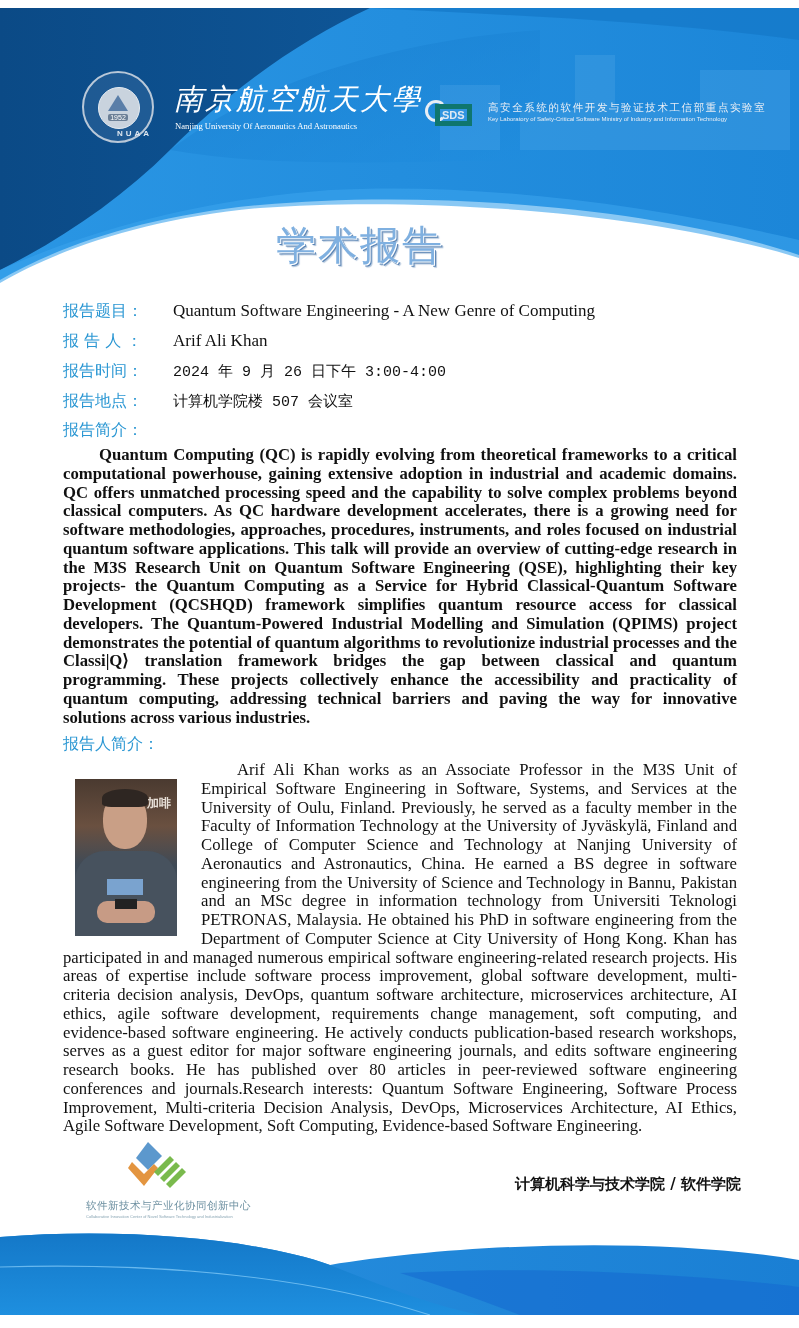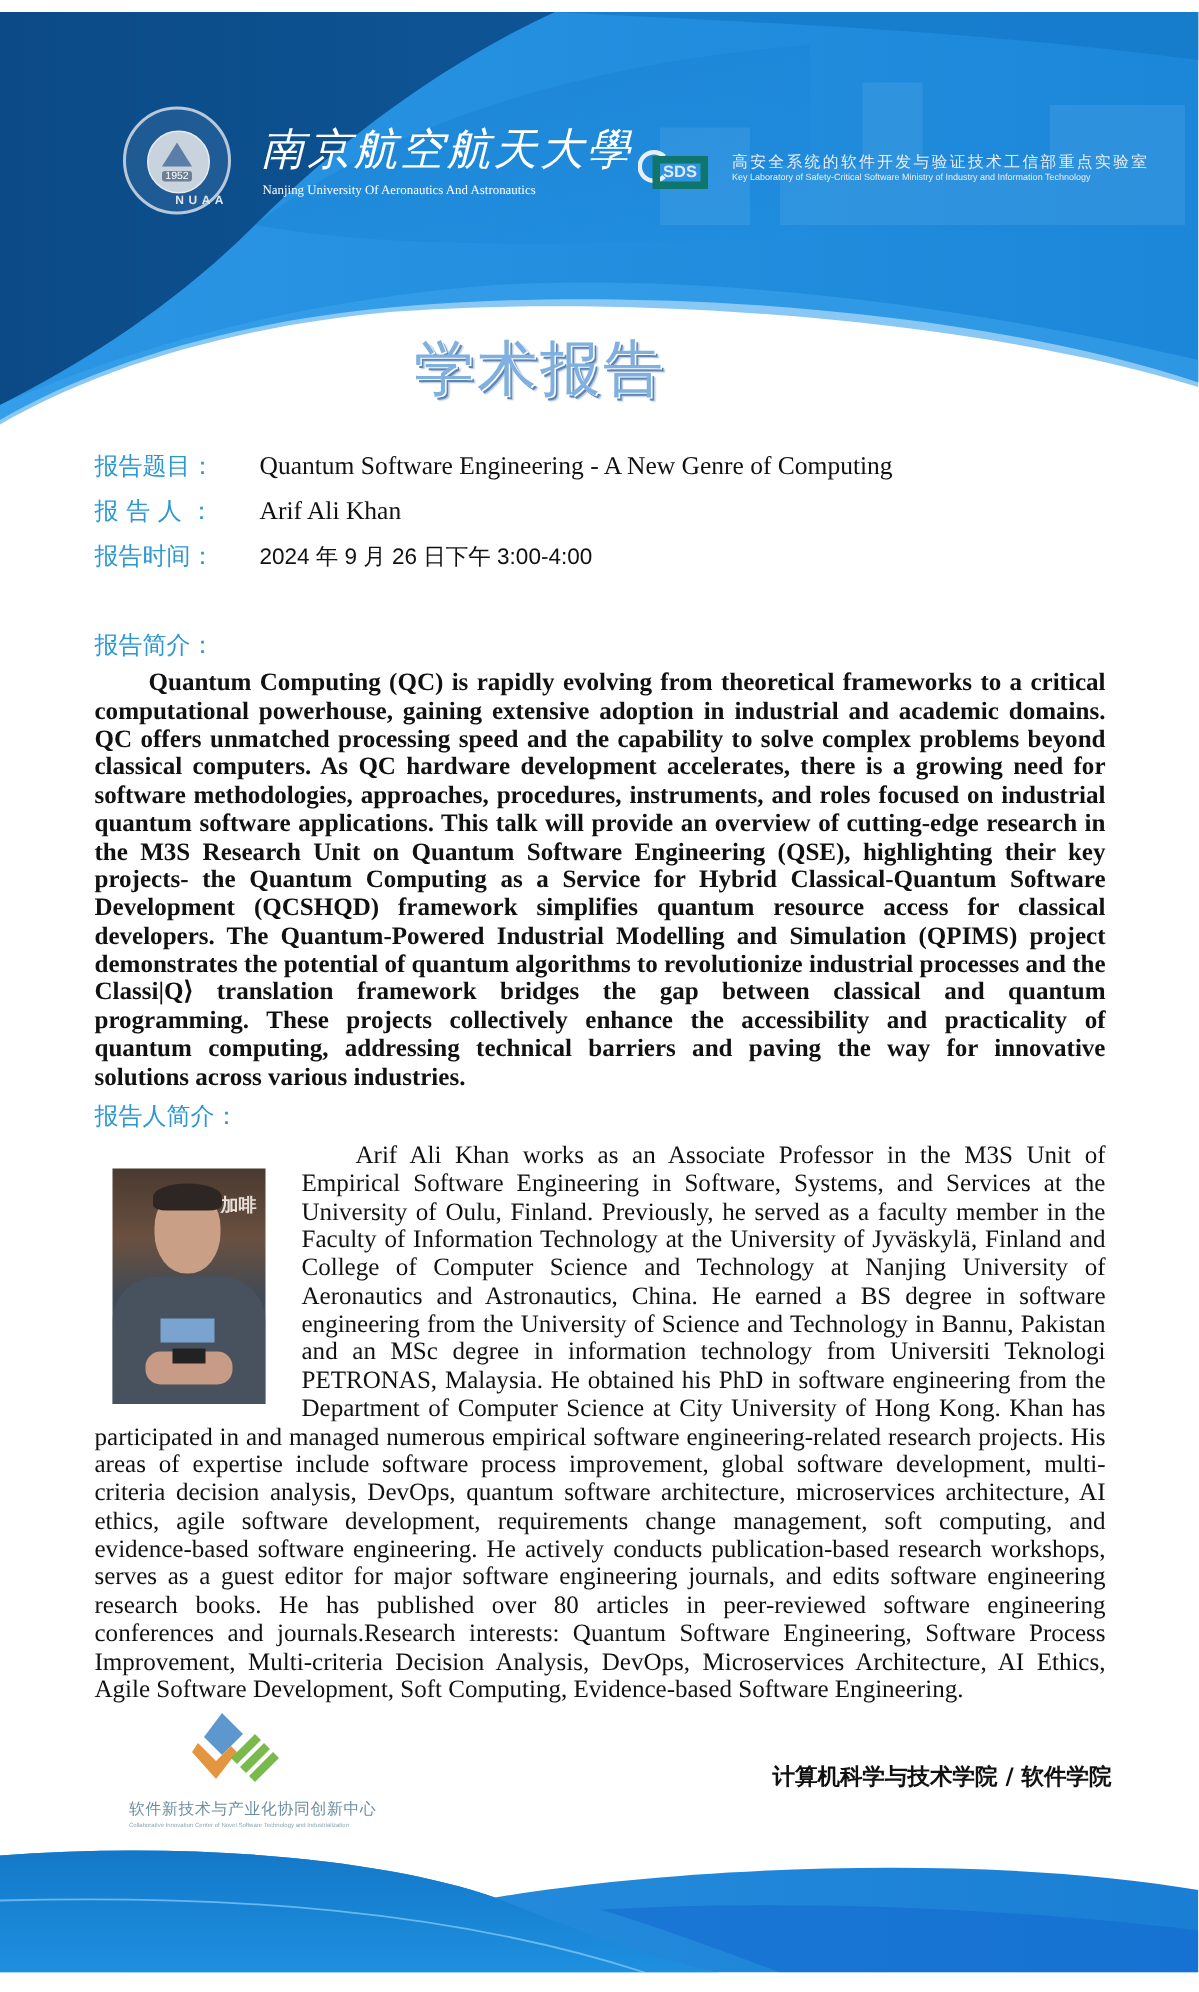"2024 年 9 月 26" .val.cn { font-family: Liberation Sans, sans-serif -> Liberation Mono, monospace }
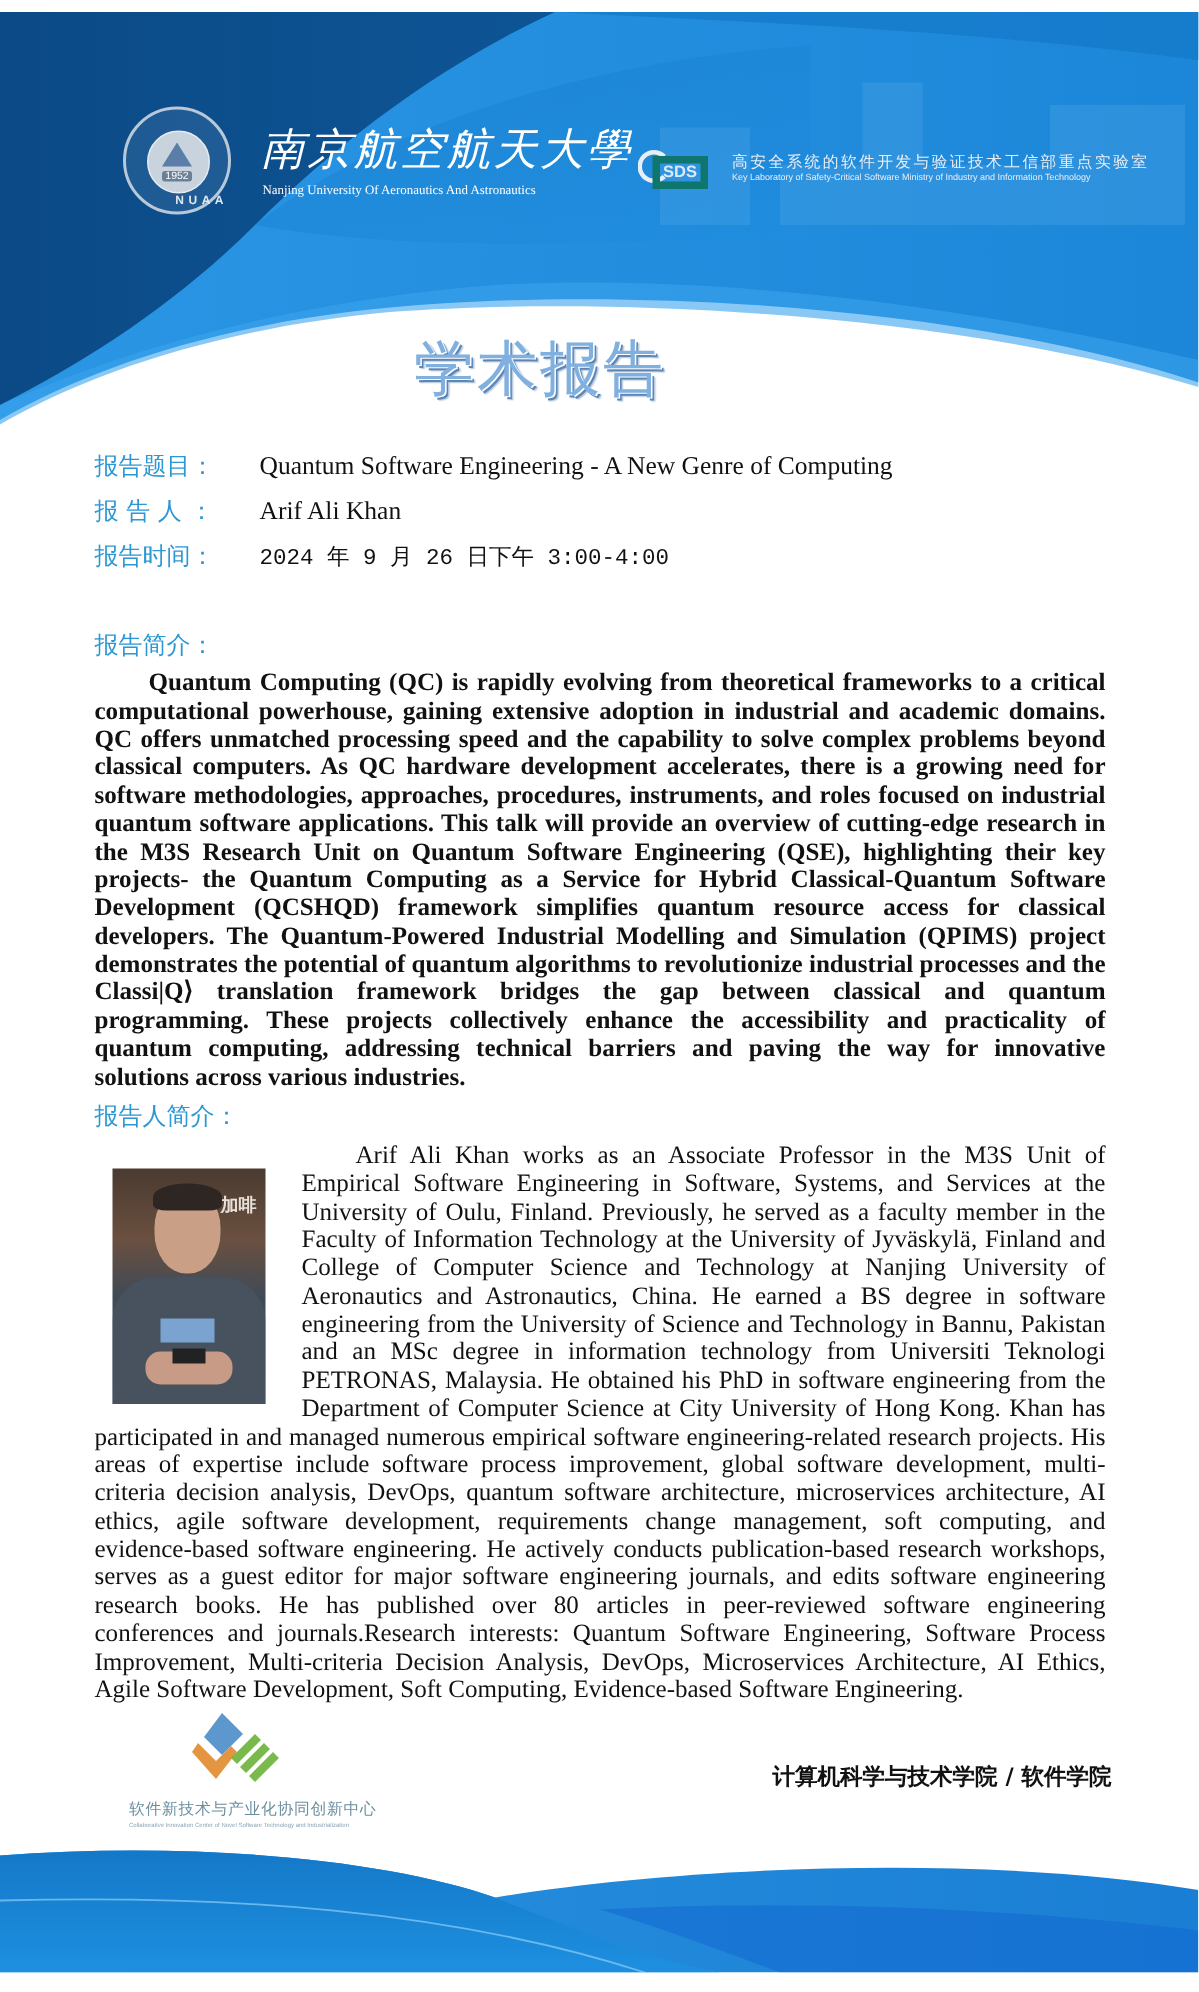"报告地点：" div.row { html: none -> <div> <span>报告地点：</span> <span>计算机学院楼 507 会议室</span> </div> }
